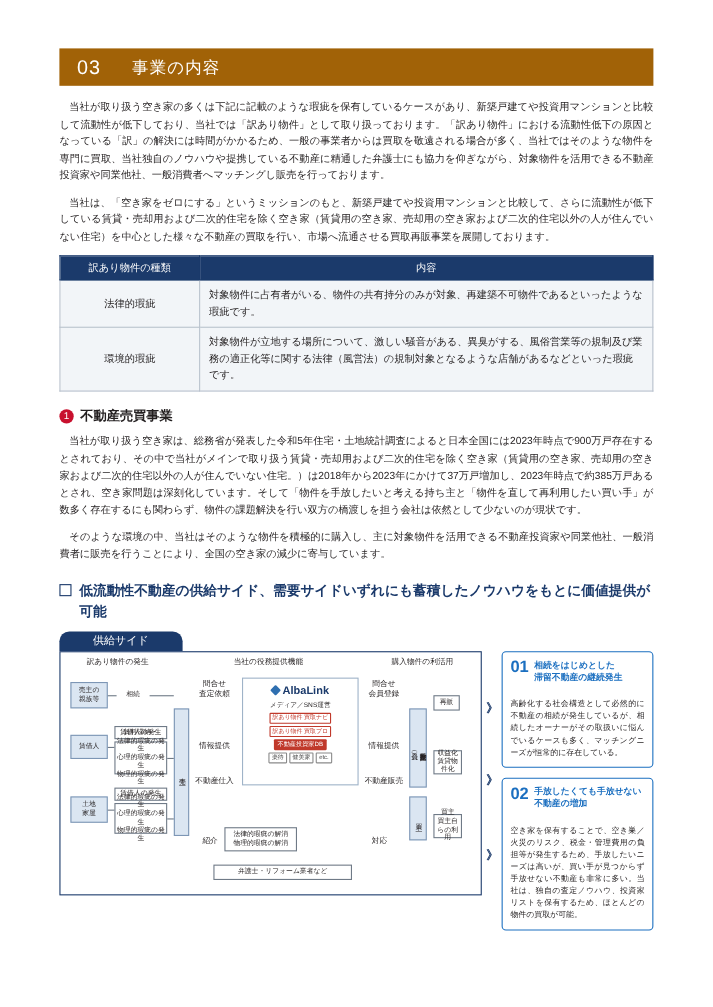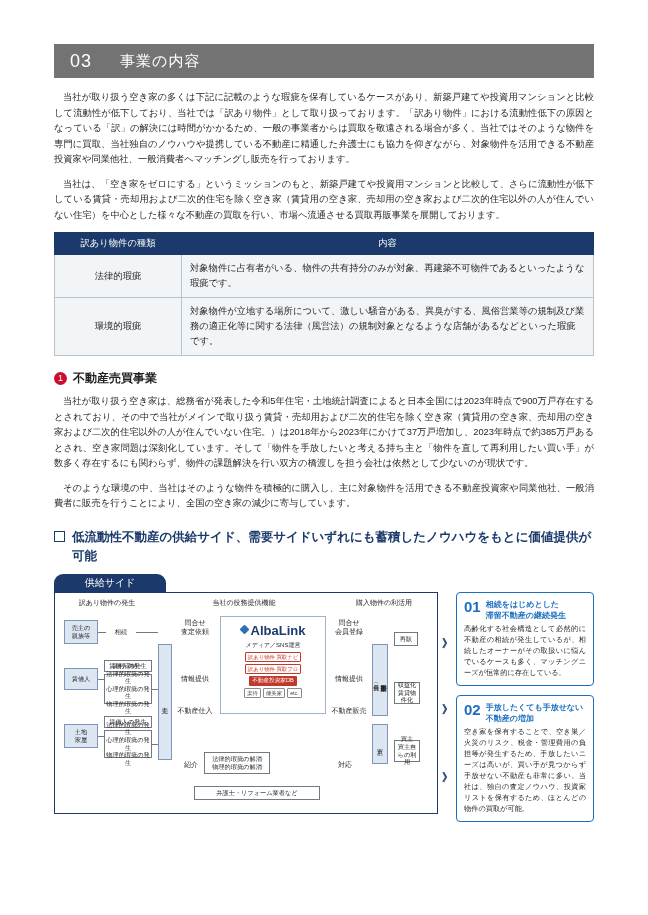"03" .header-bar { background: #737373 -> #a16207 }
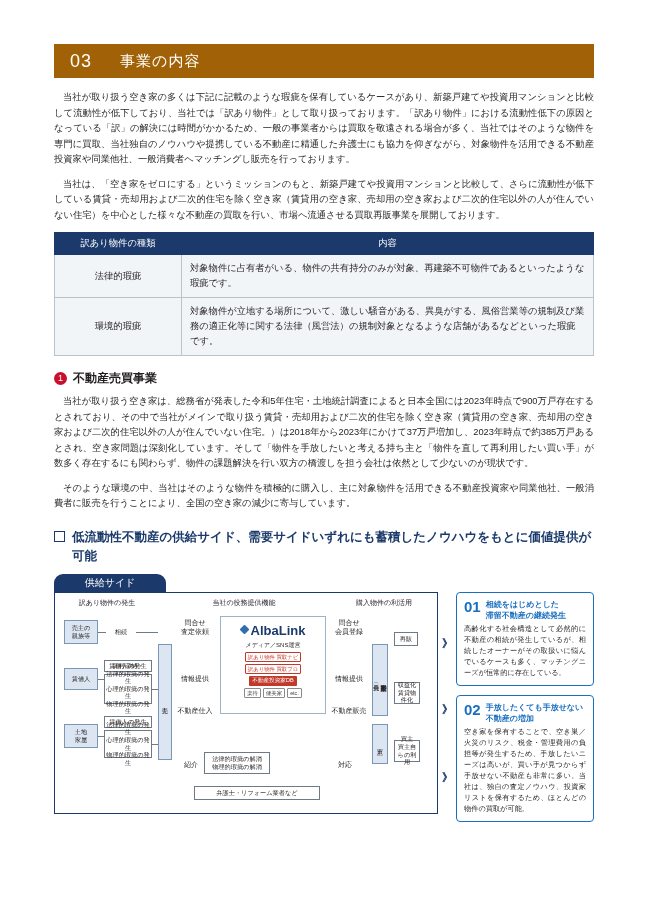"AlbaLink" .logo-title { font-size: 13px -> 10px }
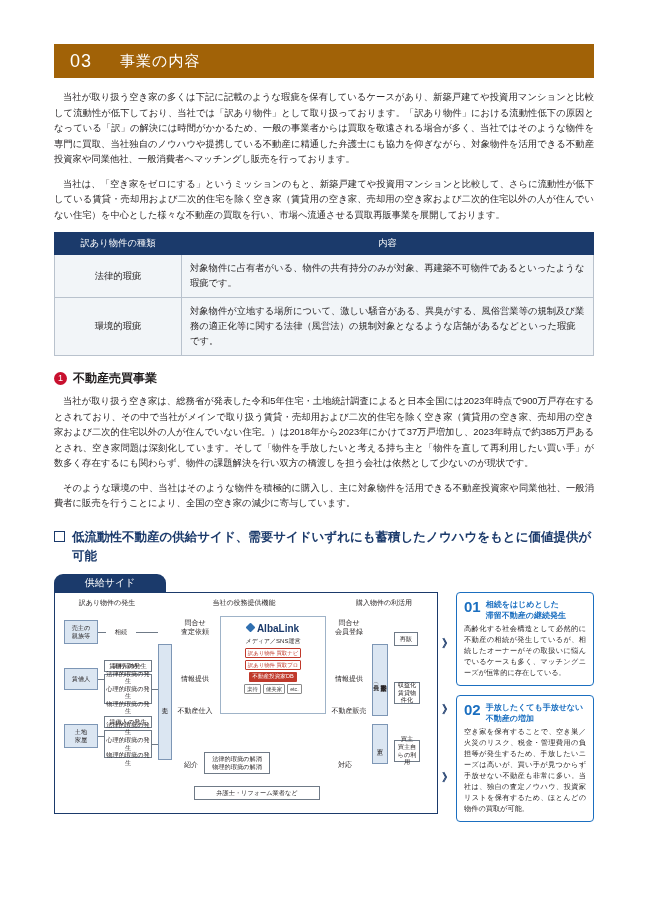"高齢化する社会構造として必然的に不動産の相続が発生しているが、相続したオーナーが" .card-body { font-family: none -> Liberation Serif, serif; margin-top: 2px -> 14px }
